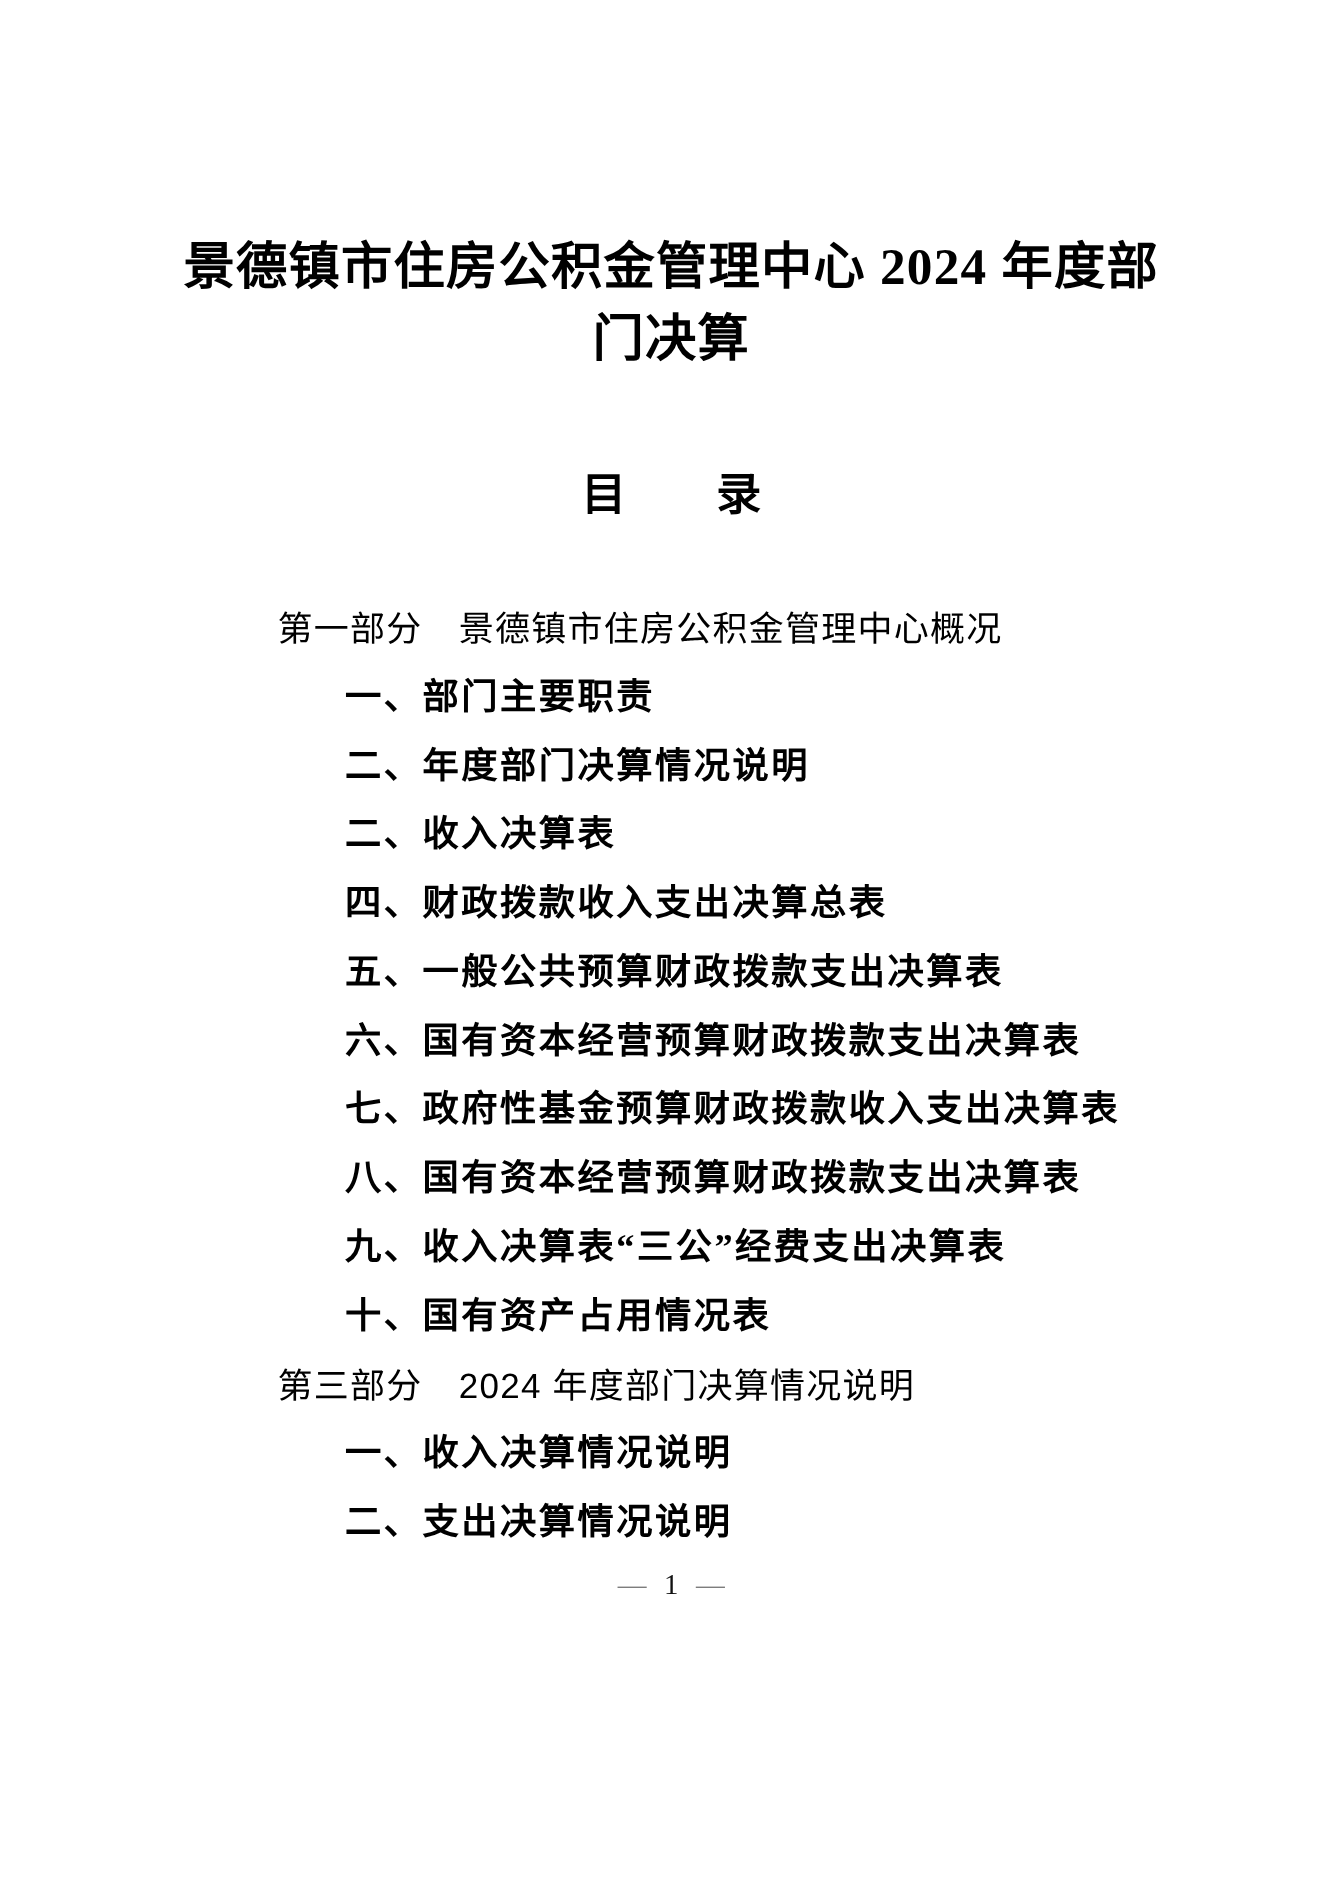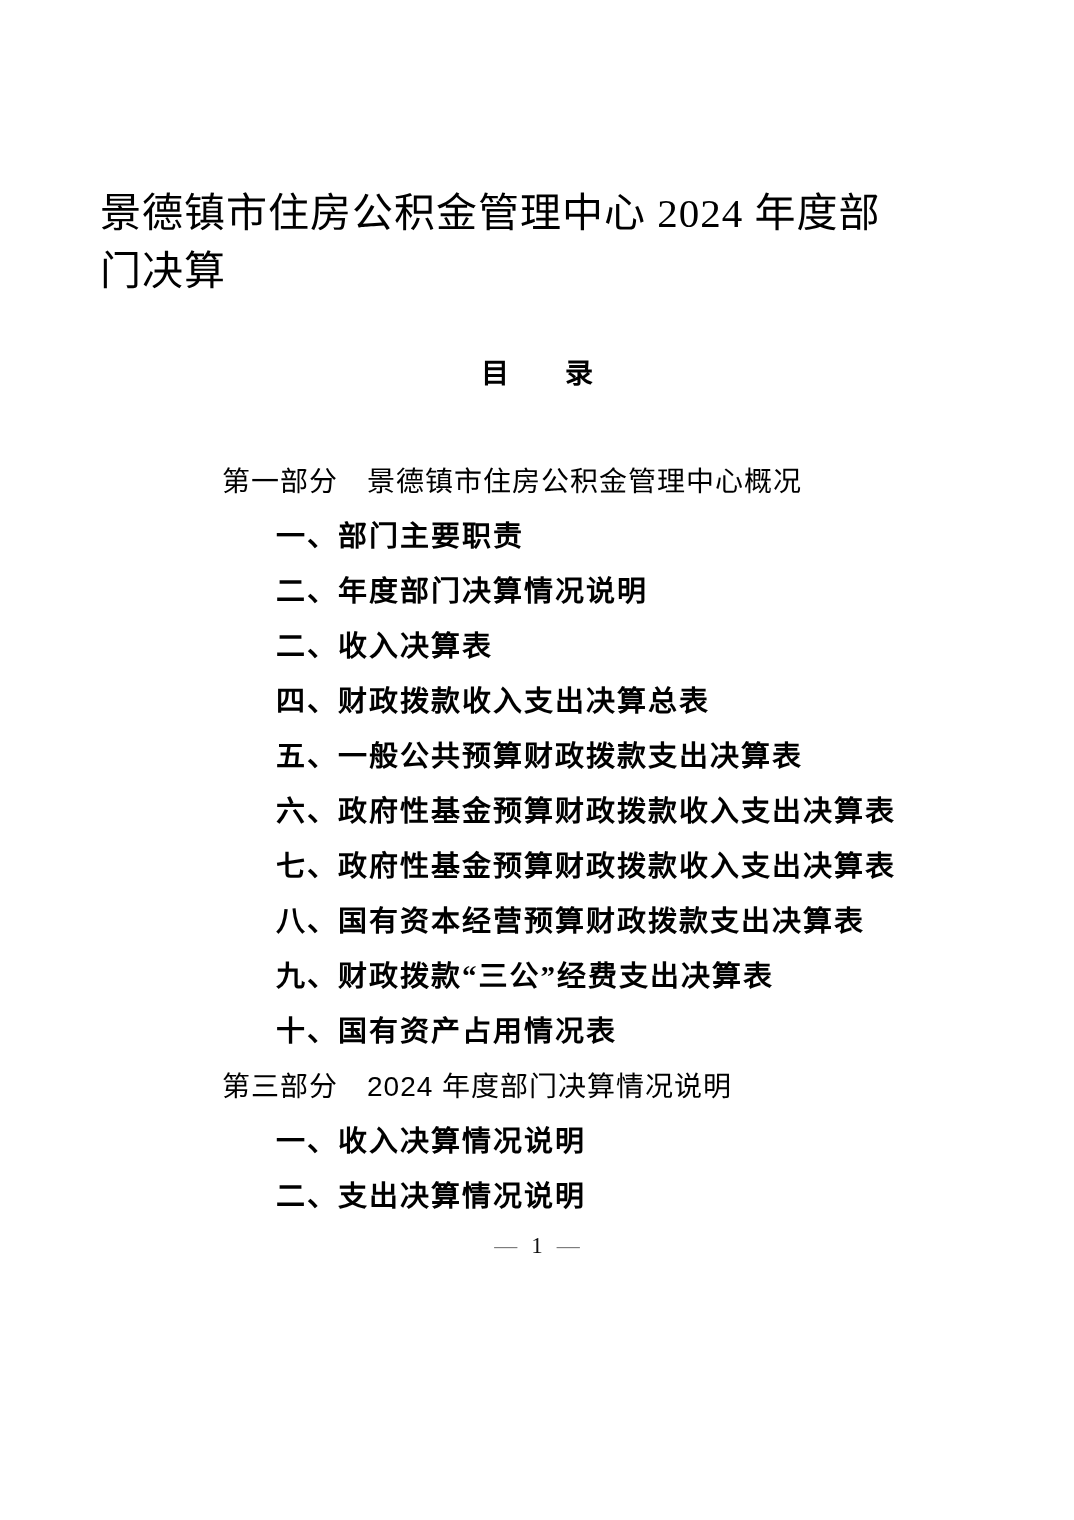"景德镇市住房公积金管理中心 2024 年度部" .doc-title { font-weight: normal -> bold; text-align: none -> center }
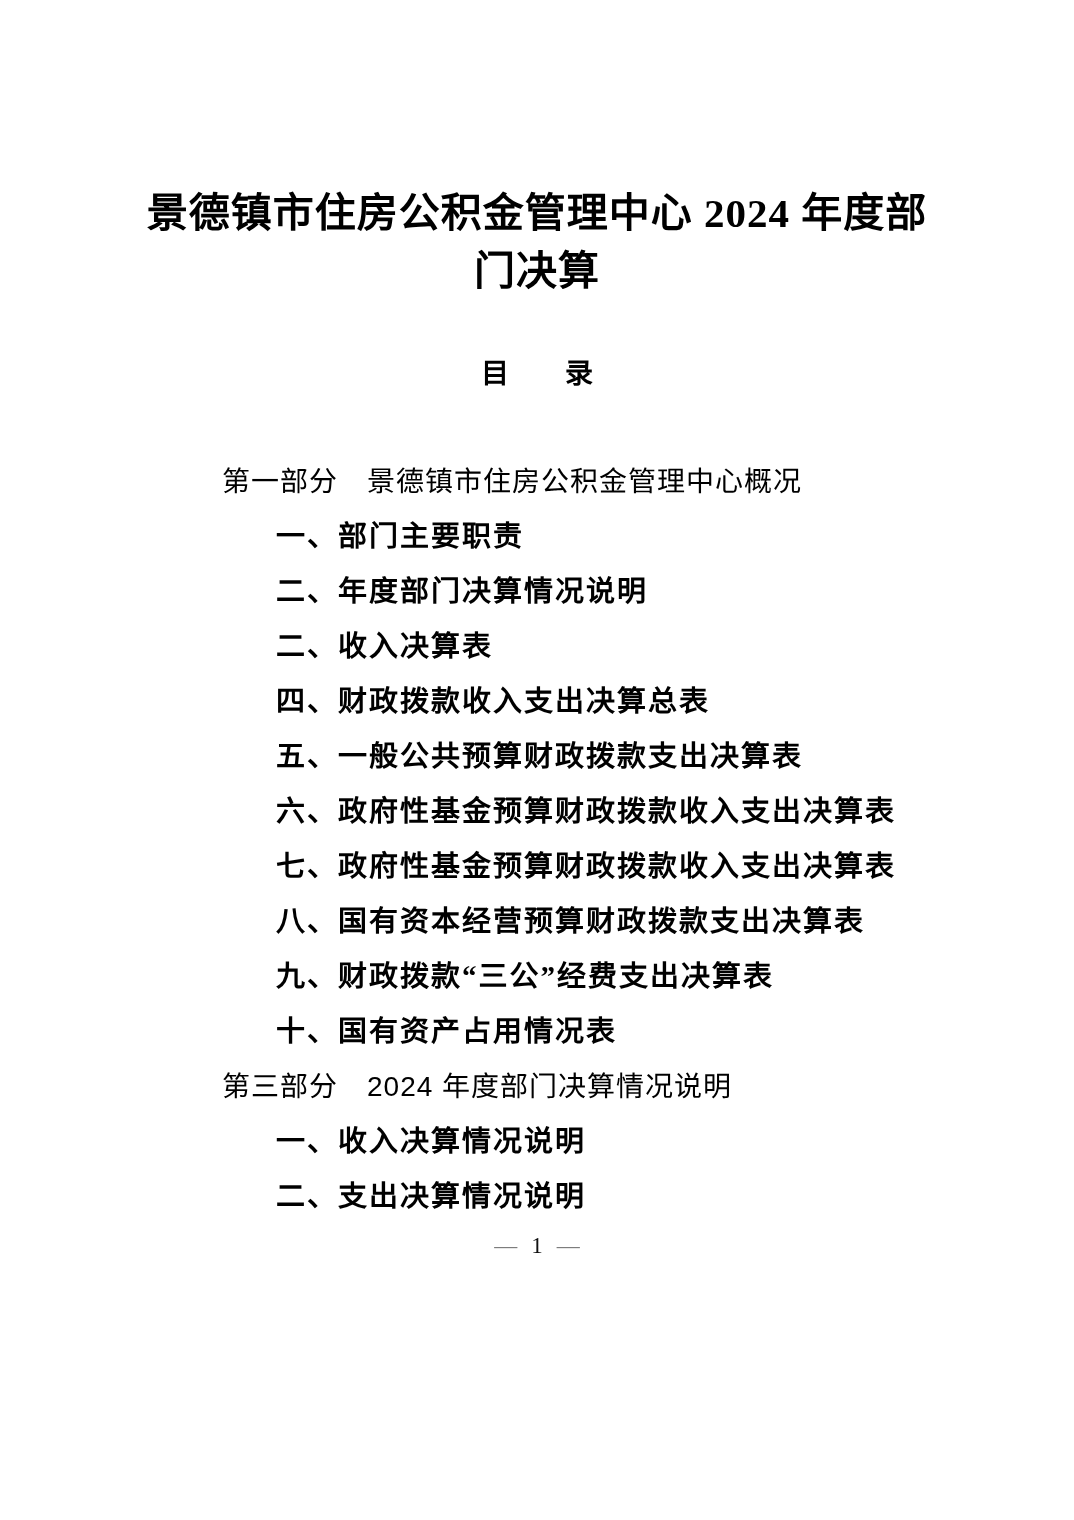"目 录" .toc-heading { font-size: 28px -> 36px; margin-top: 54px -> 76px }
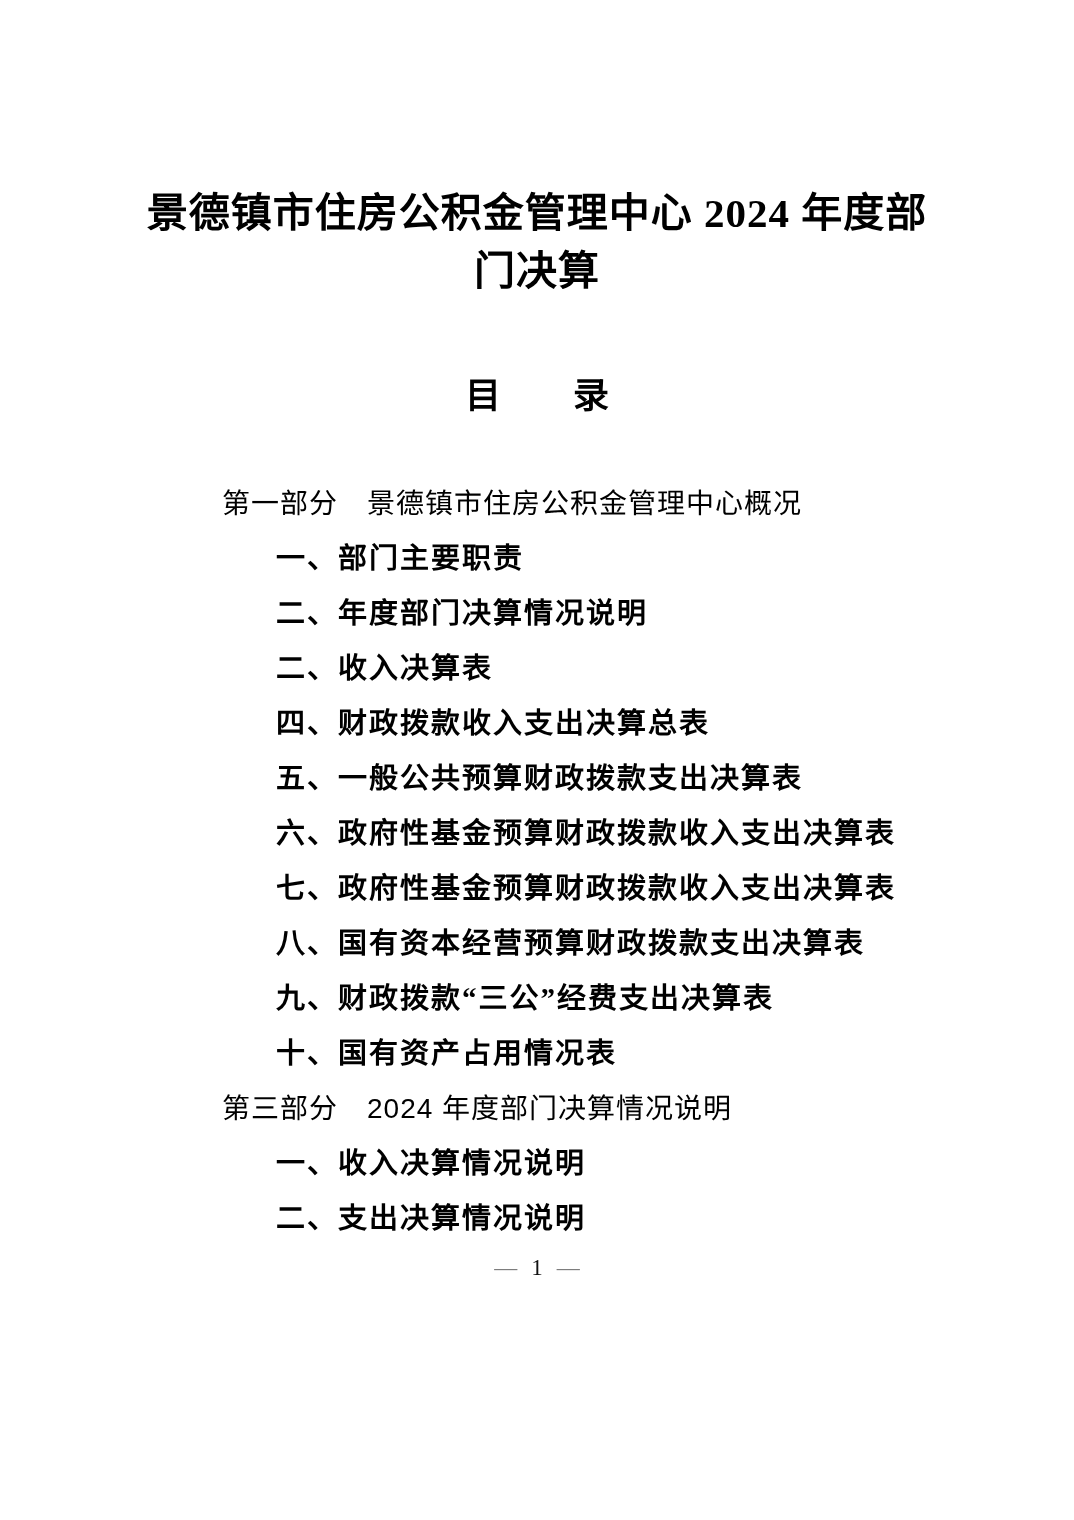"六、政府性基金预算财政拨款收入支出决算表" div.toc-entry { text: 政府性基金预算财政拨款收入 -> 国有资本经营预算财政拨款 }
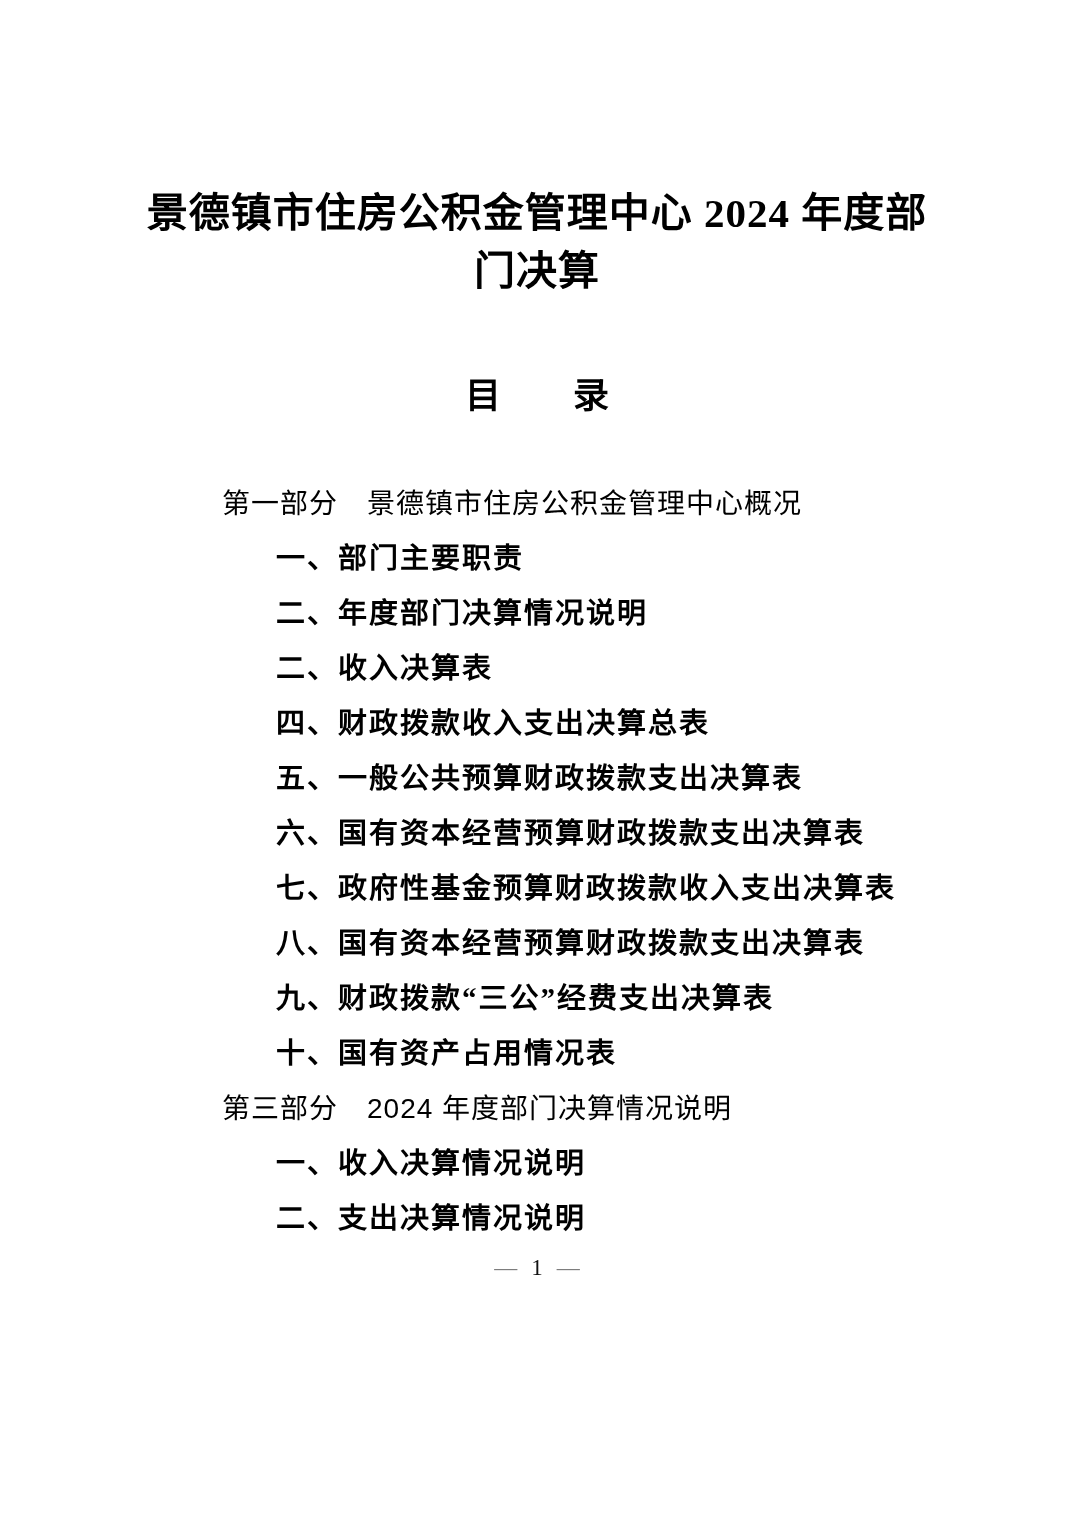"九、财政拨款“三公”经费支出决算表" div.toc-entry { text: 财政拨款 -> 收入决算表 }
